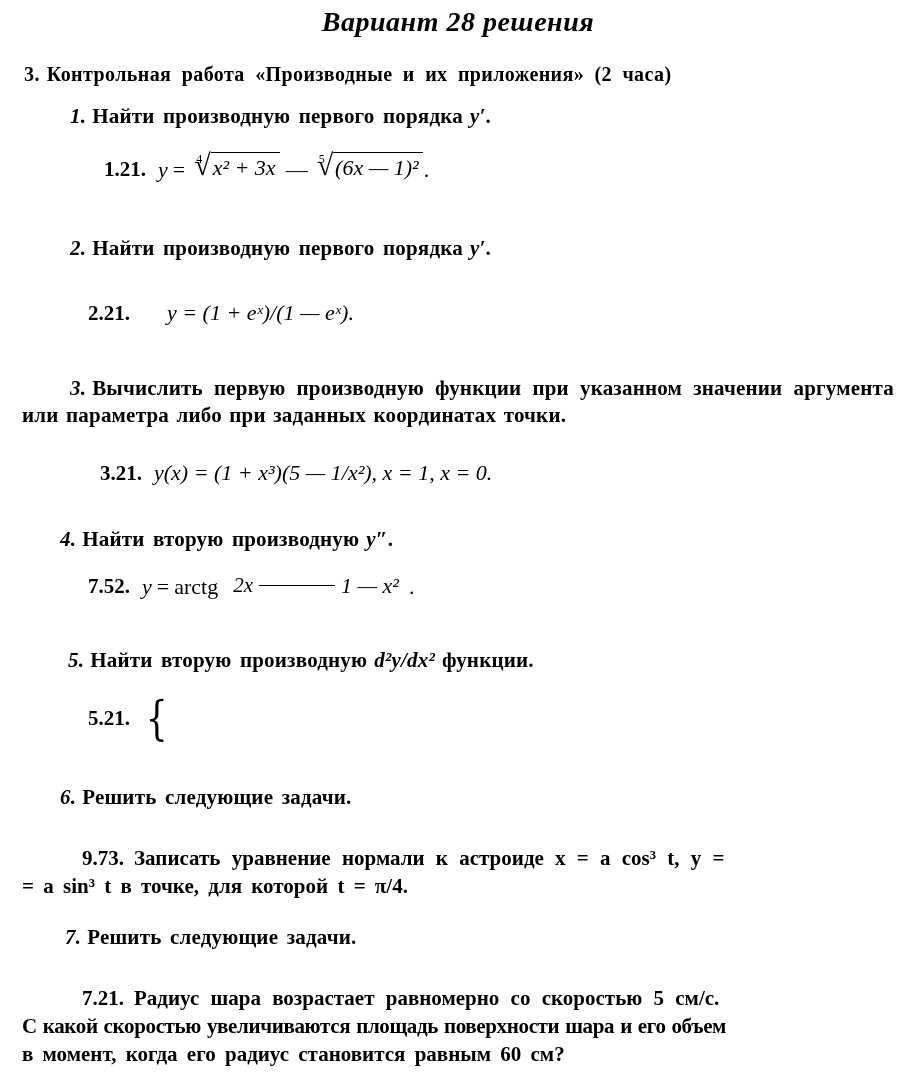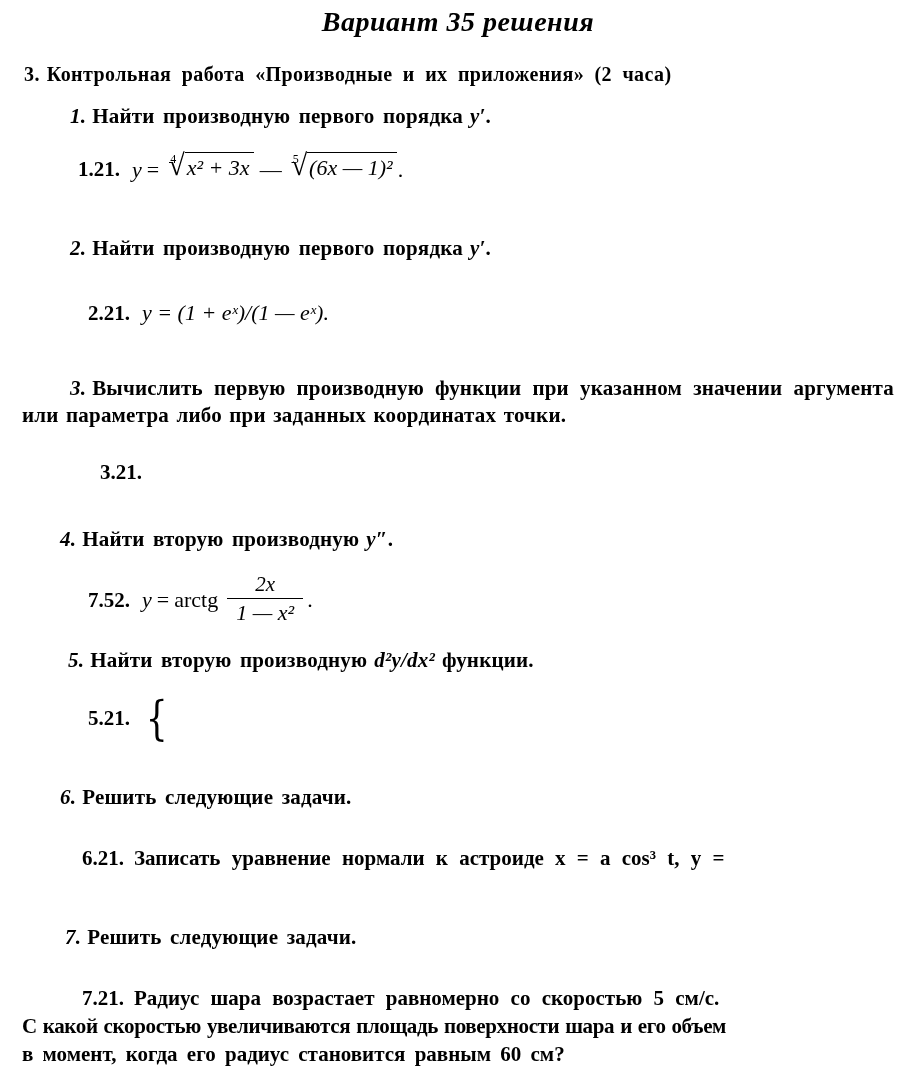"Вариант 35 решения" div.doc-title { text: 35 -> 28 }
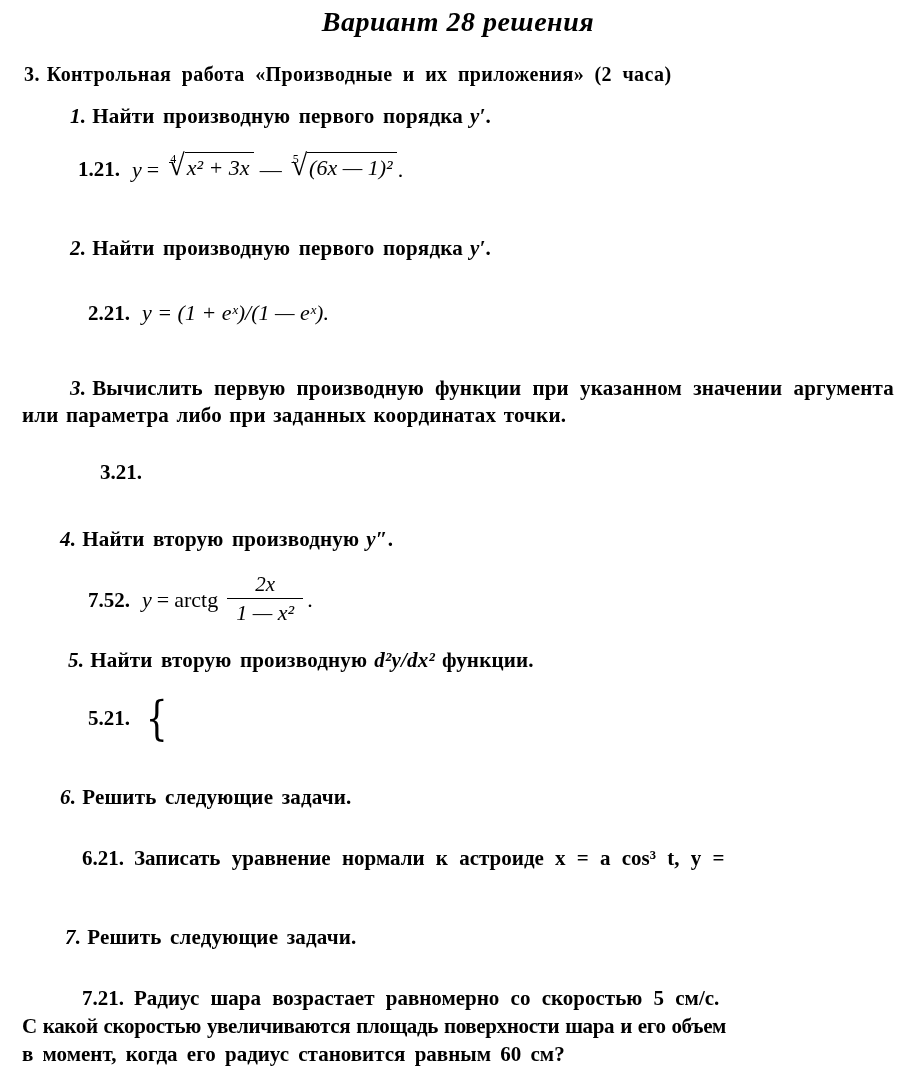"1.21." div.formula-row { left: 78px -> 104px }
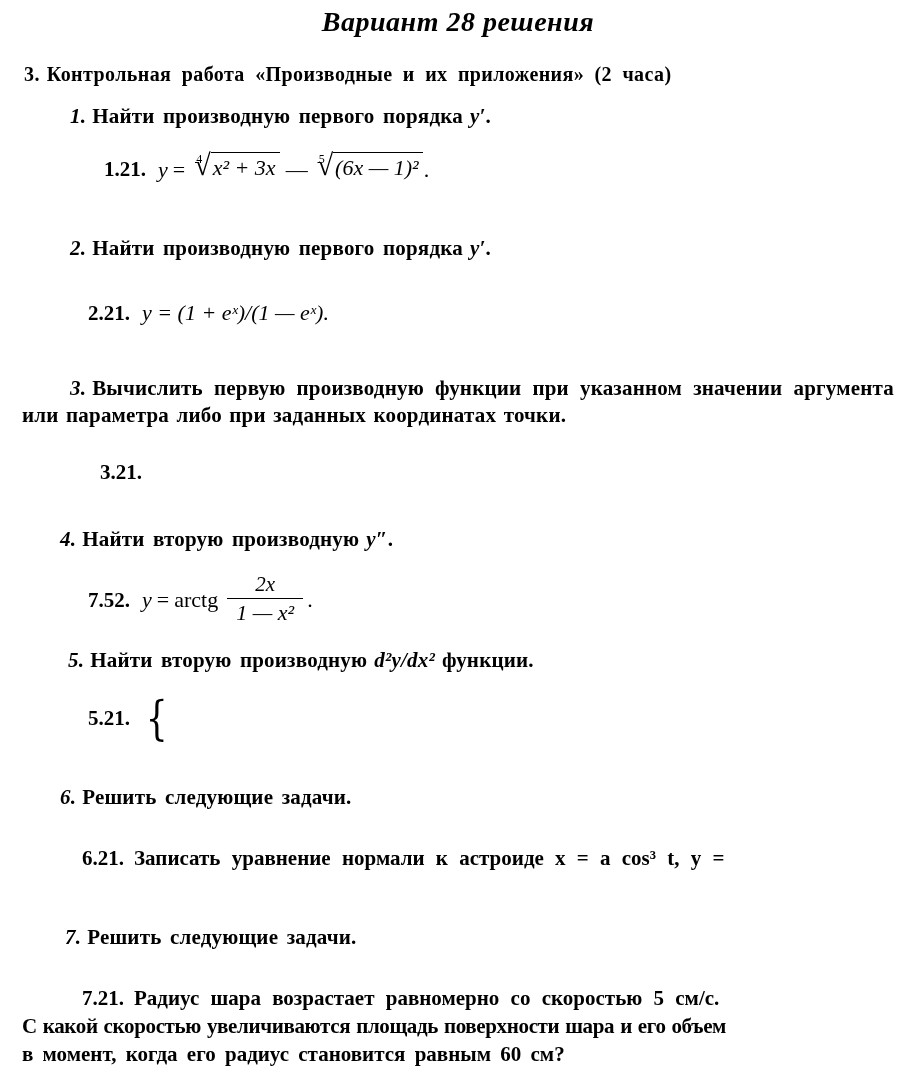"2.21." div.formula-row { gap: none -> 25px }
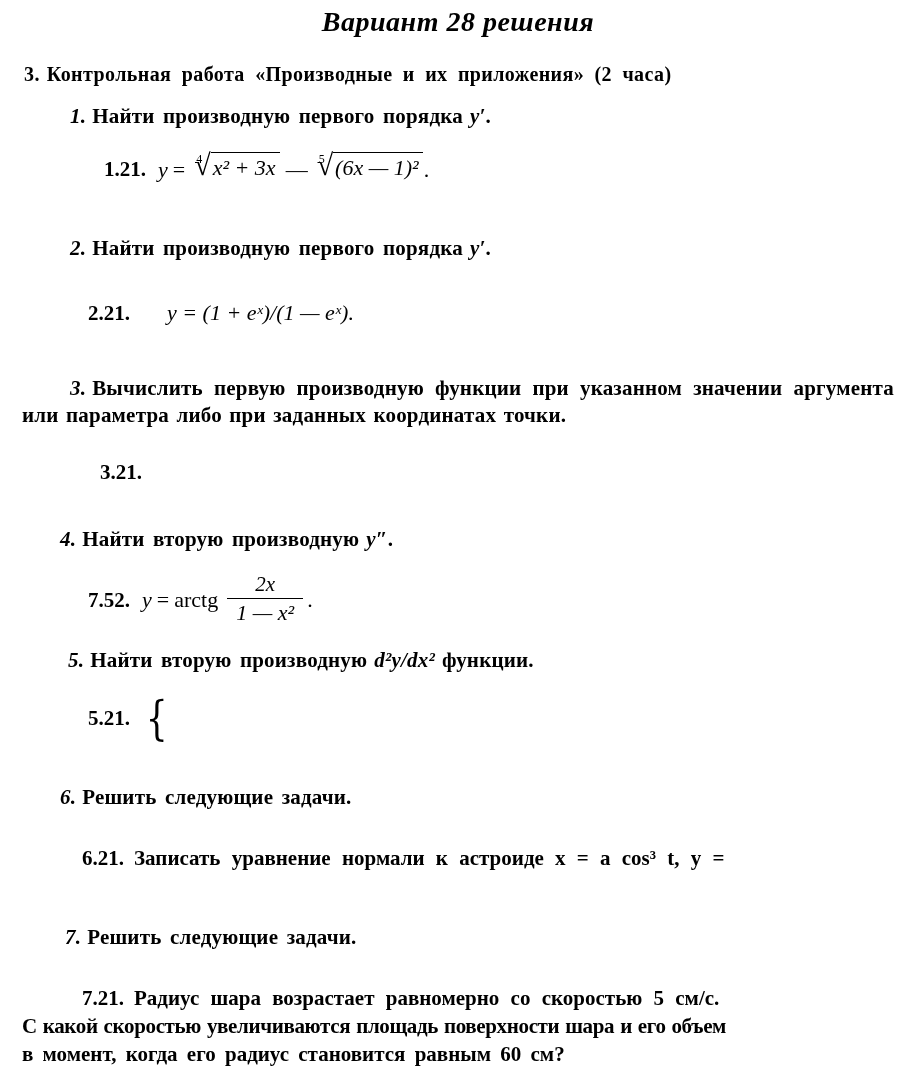"y(x) = (1 + x³)(5" span.fbody { html: none -> <span>y(x) = (1 + x³)(5 — 1/x²), x = 1, x = 0.</span> }
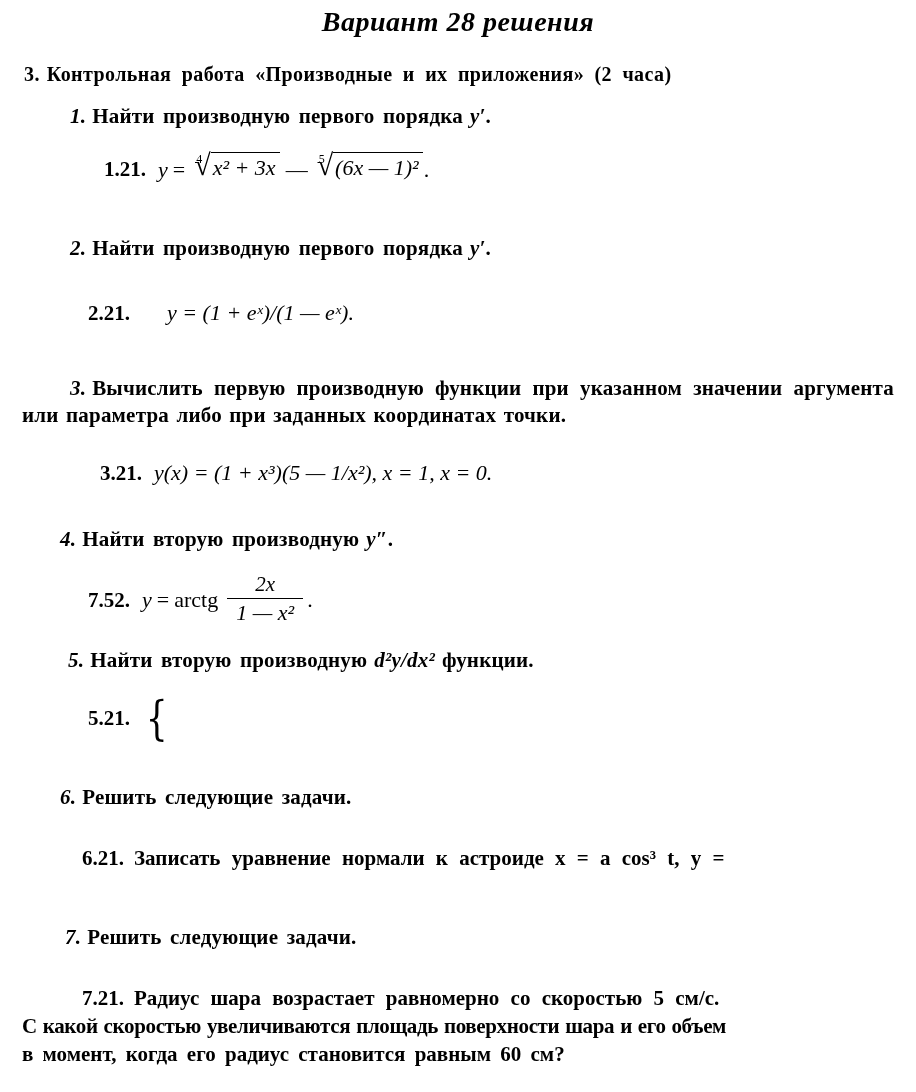"2x" .frac { flex-direction: column -> row }
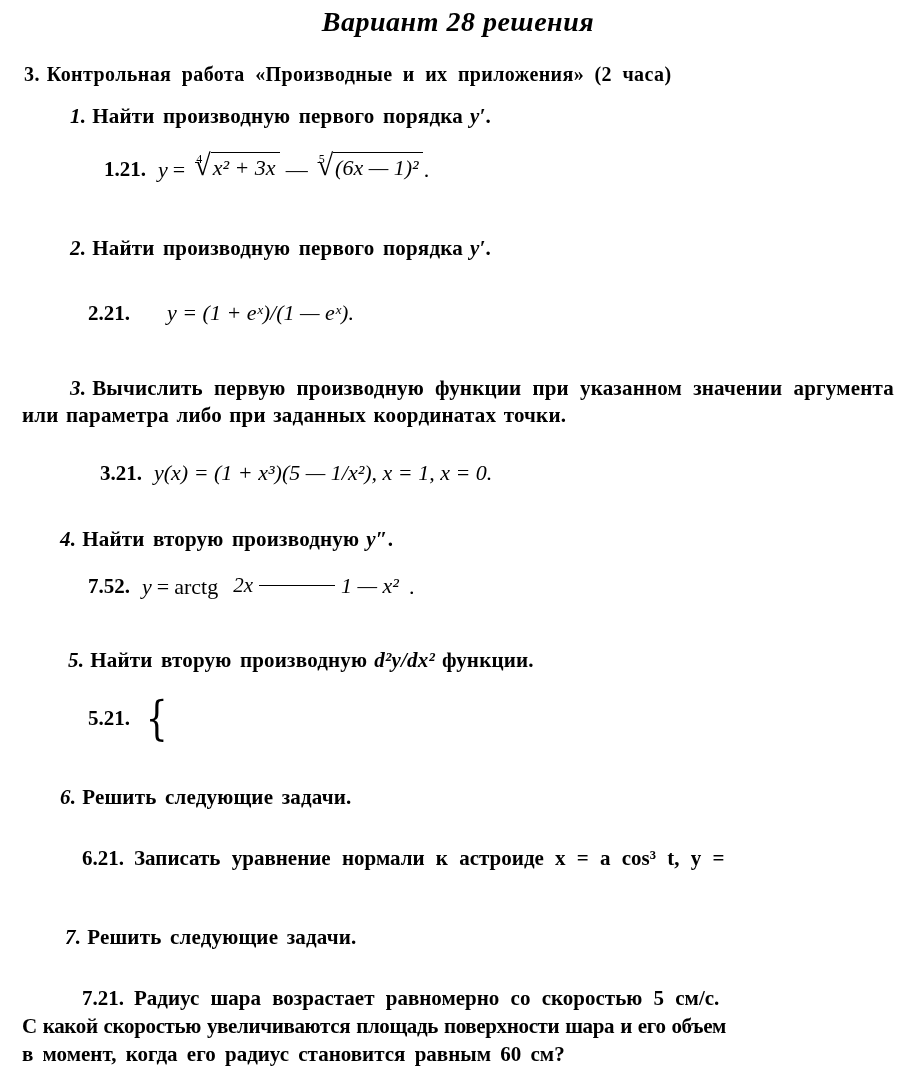"6.21." span.flabel { text: 6.21 -> 9.73 }
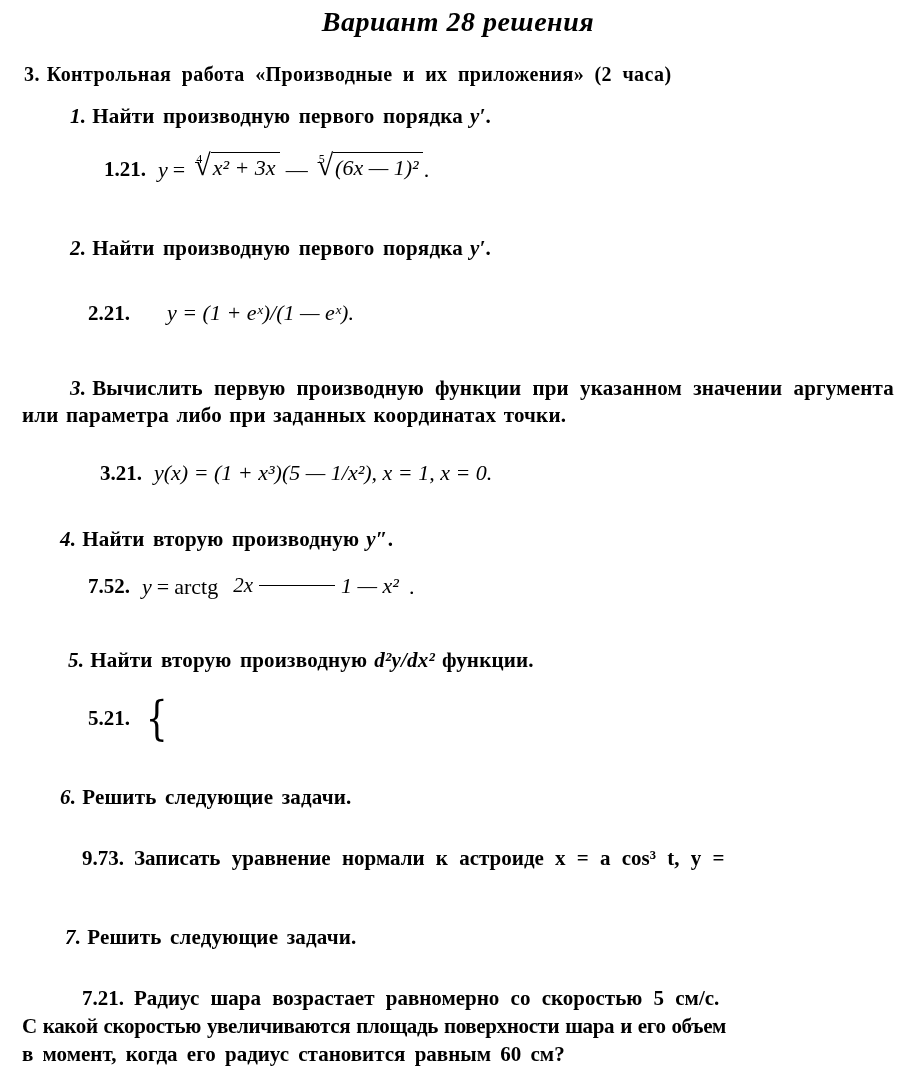"= a sin³ t в" span.line { html: none -> <span>= a sin³ t в точке, для которой t = π/4.</span> }
